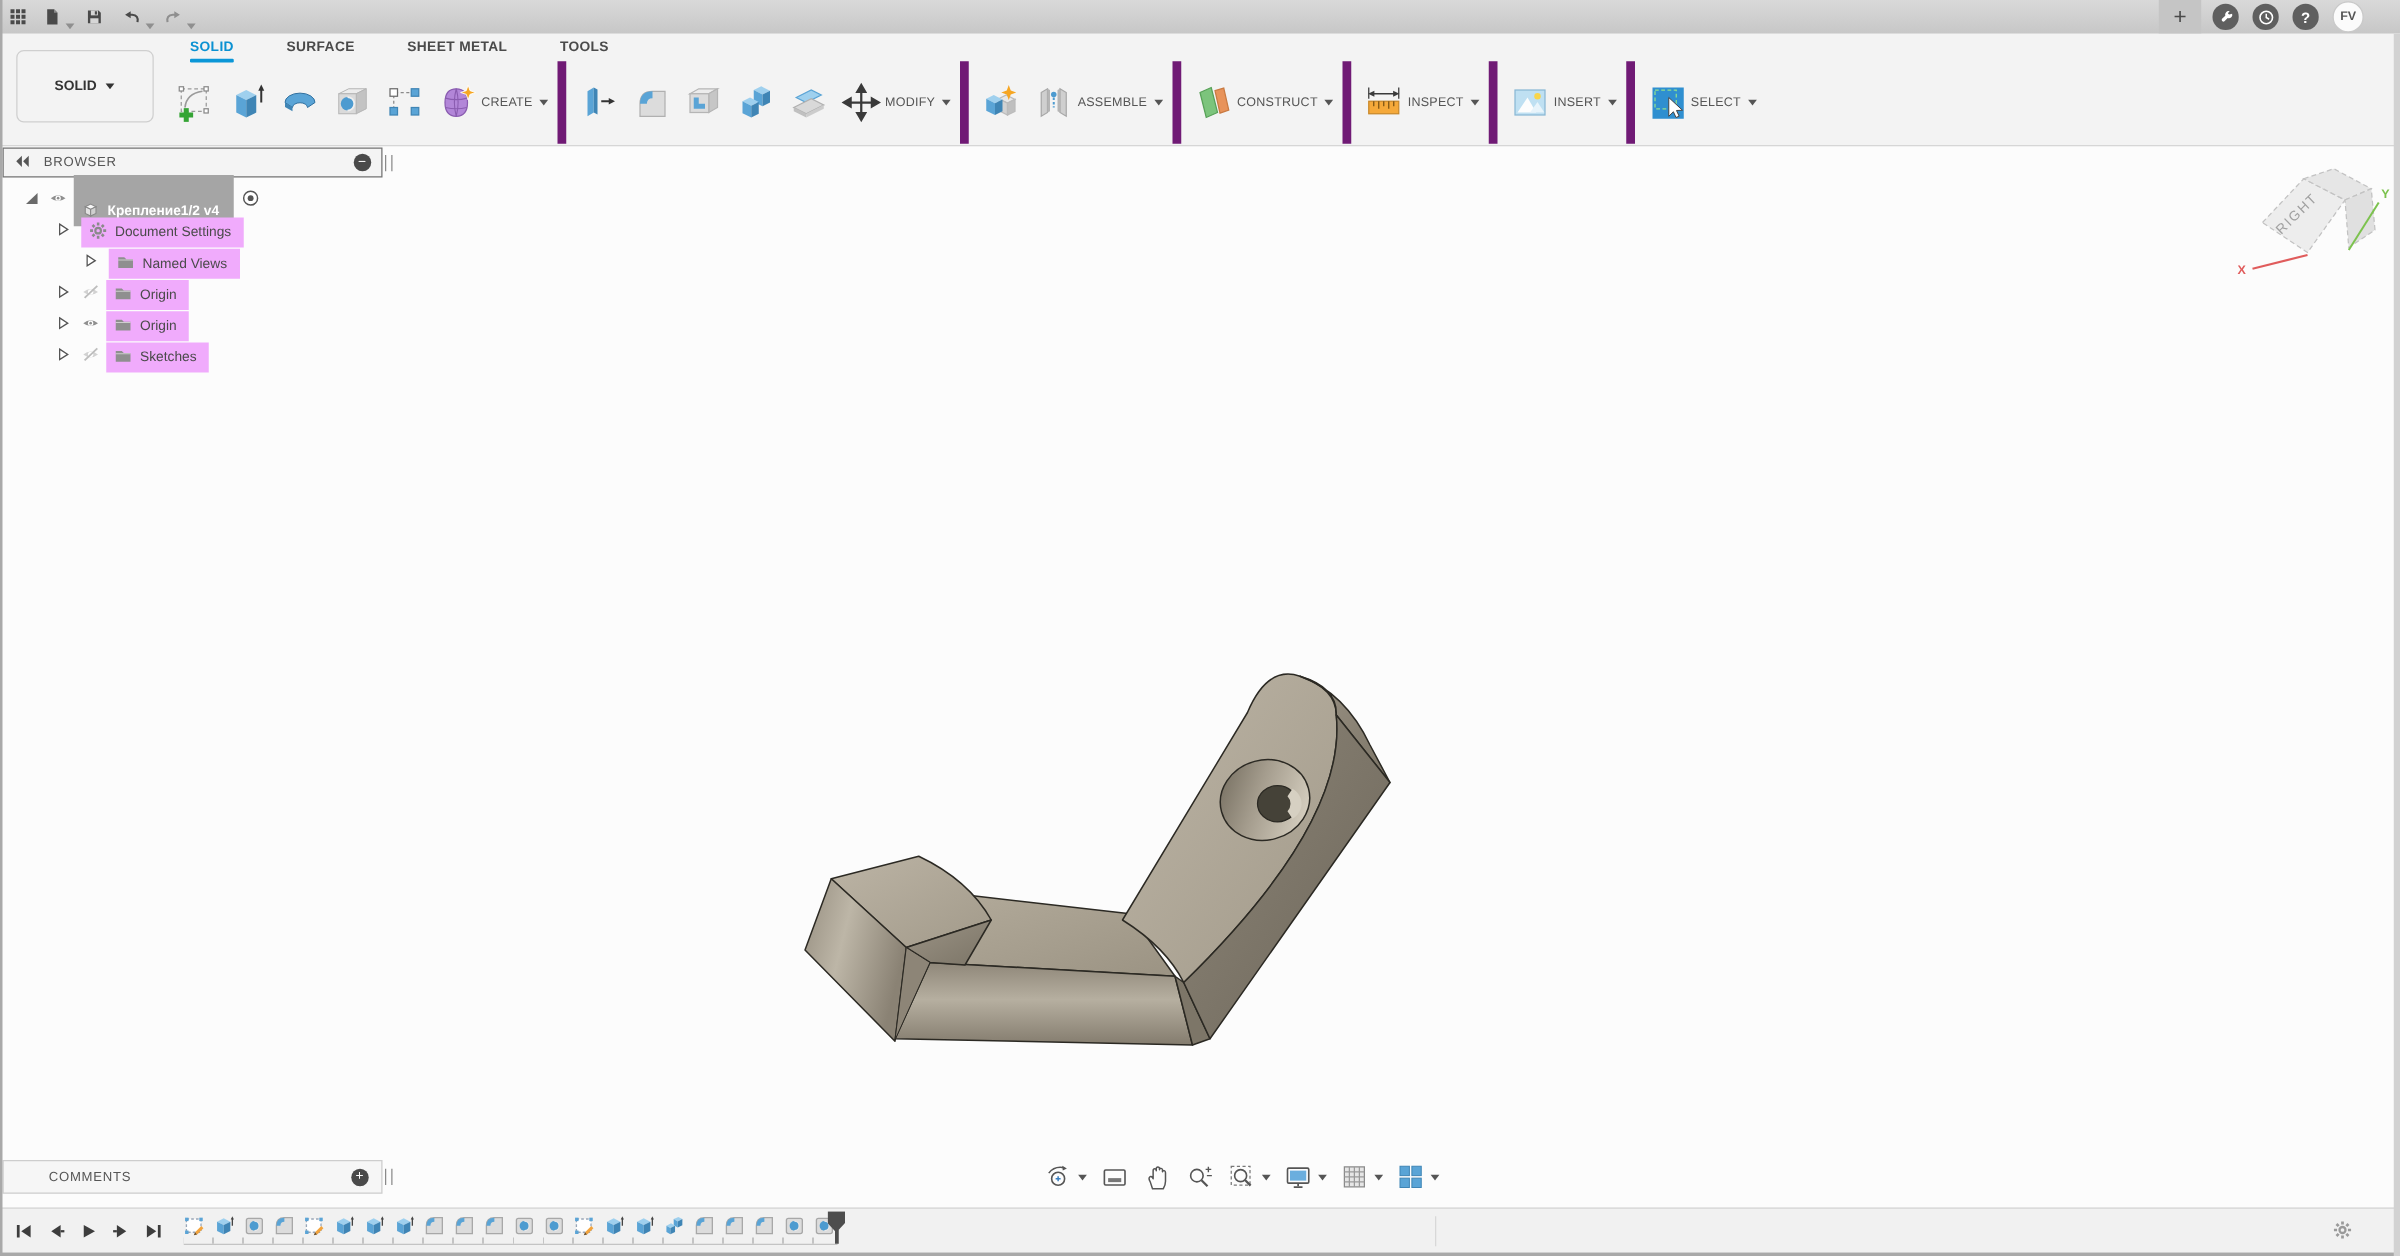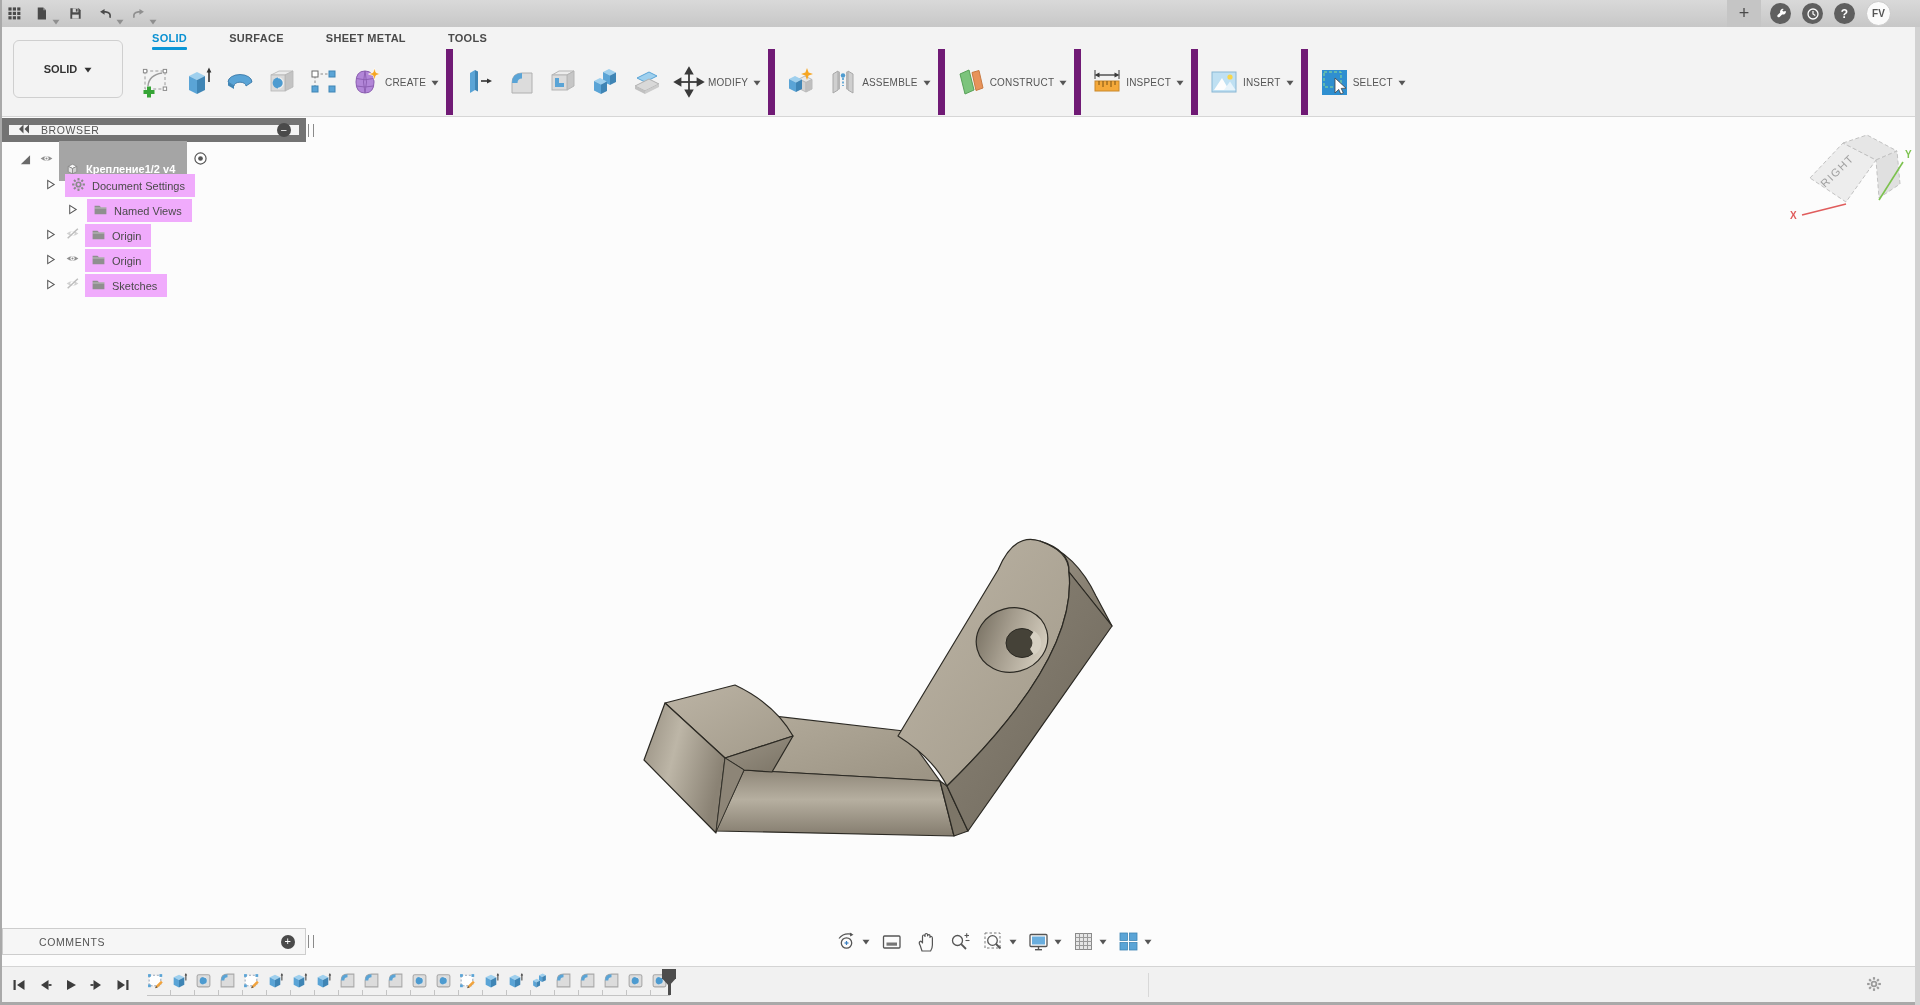"BROWSER" .bheader { border: 7px solid #737373 -> 1px solid #737373 }
